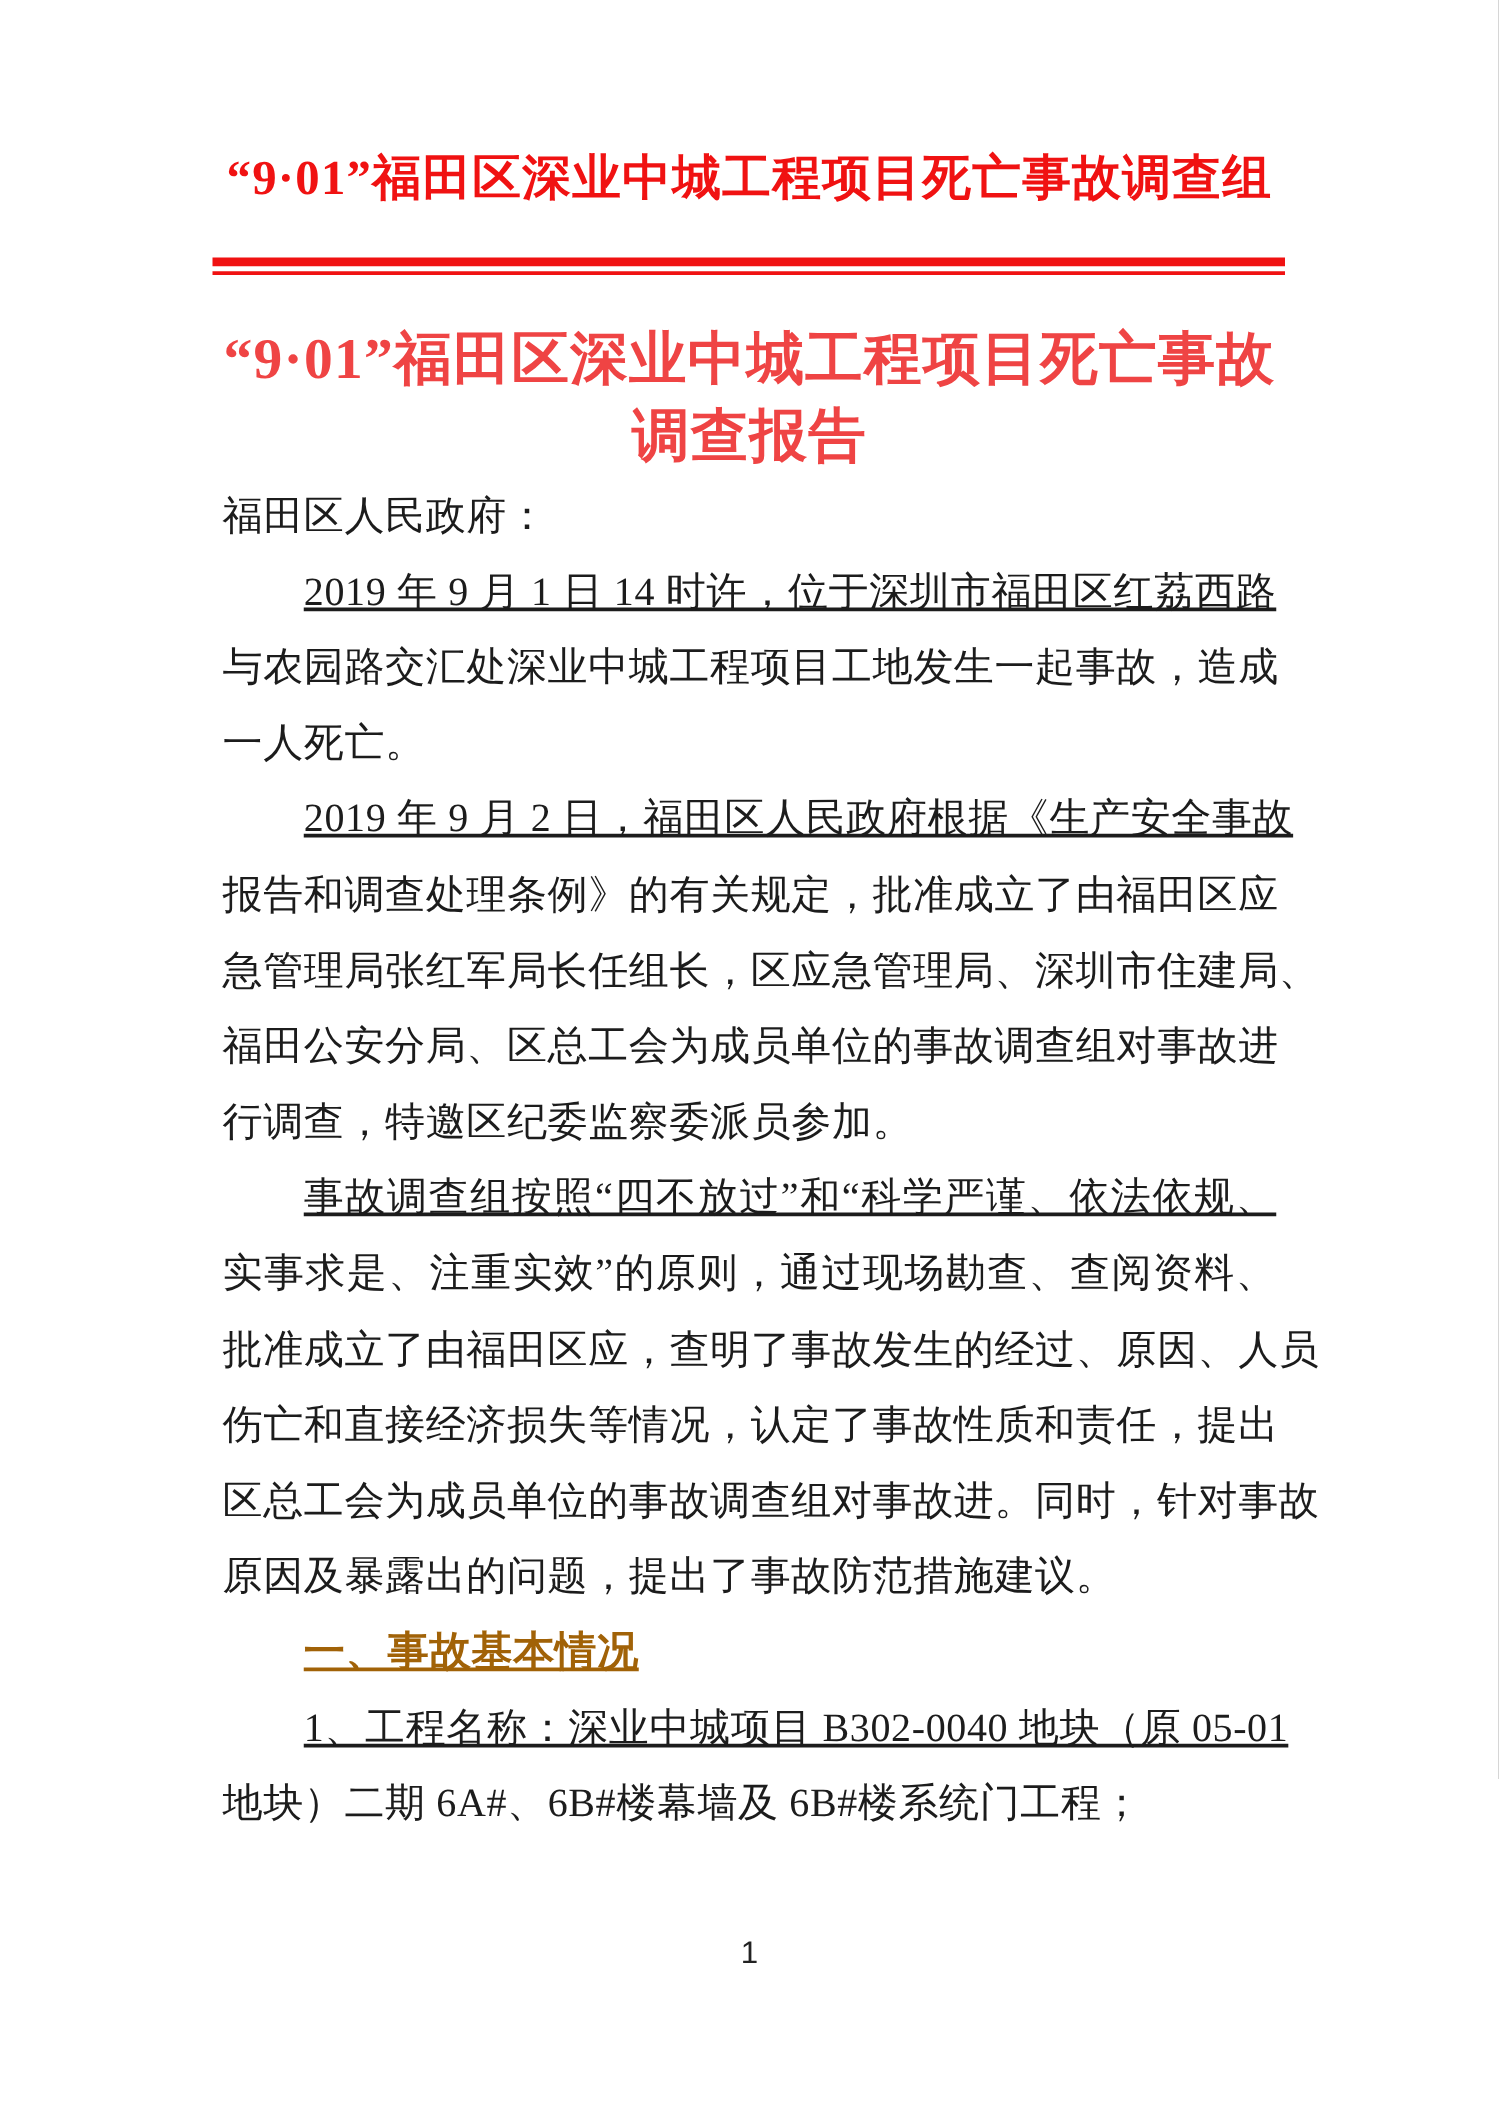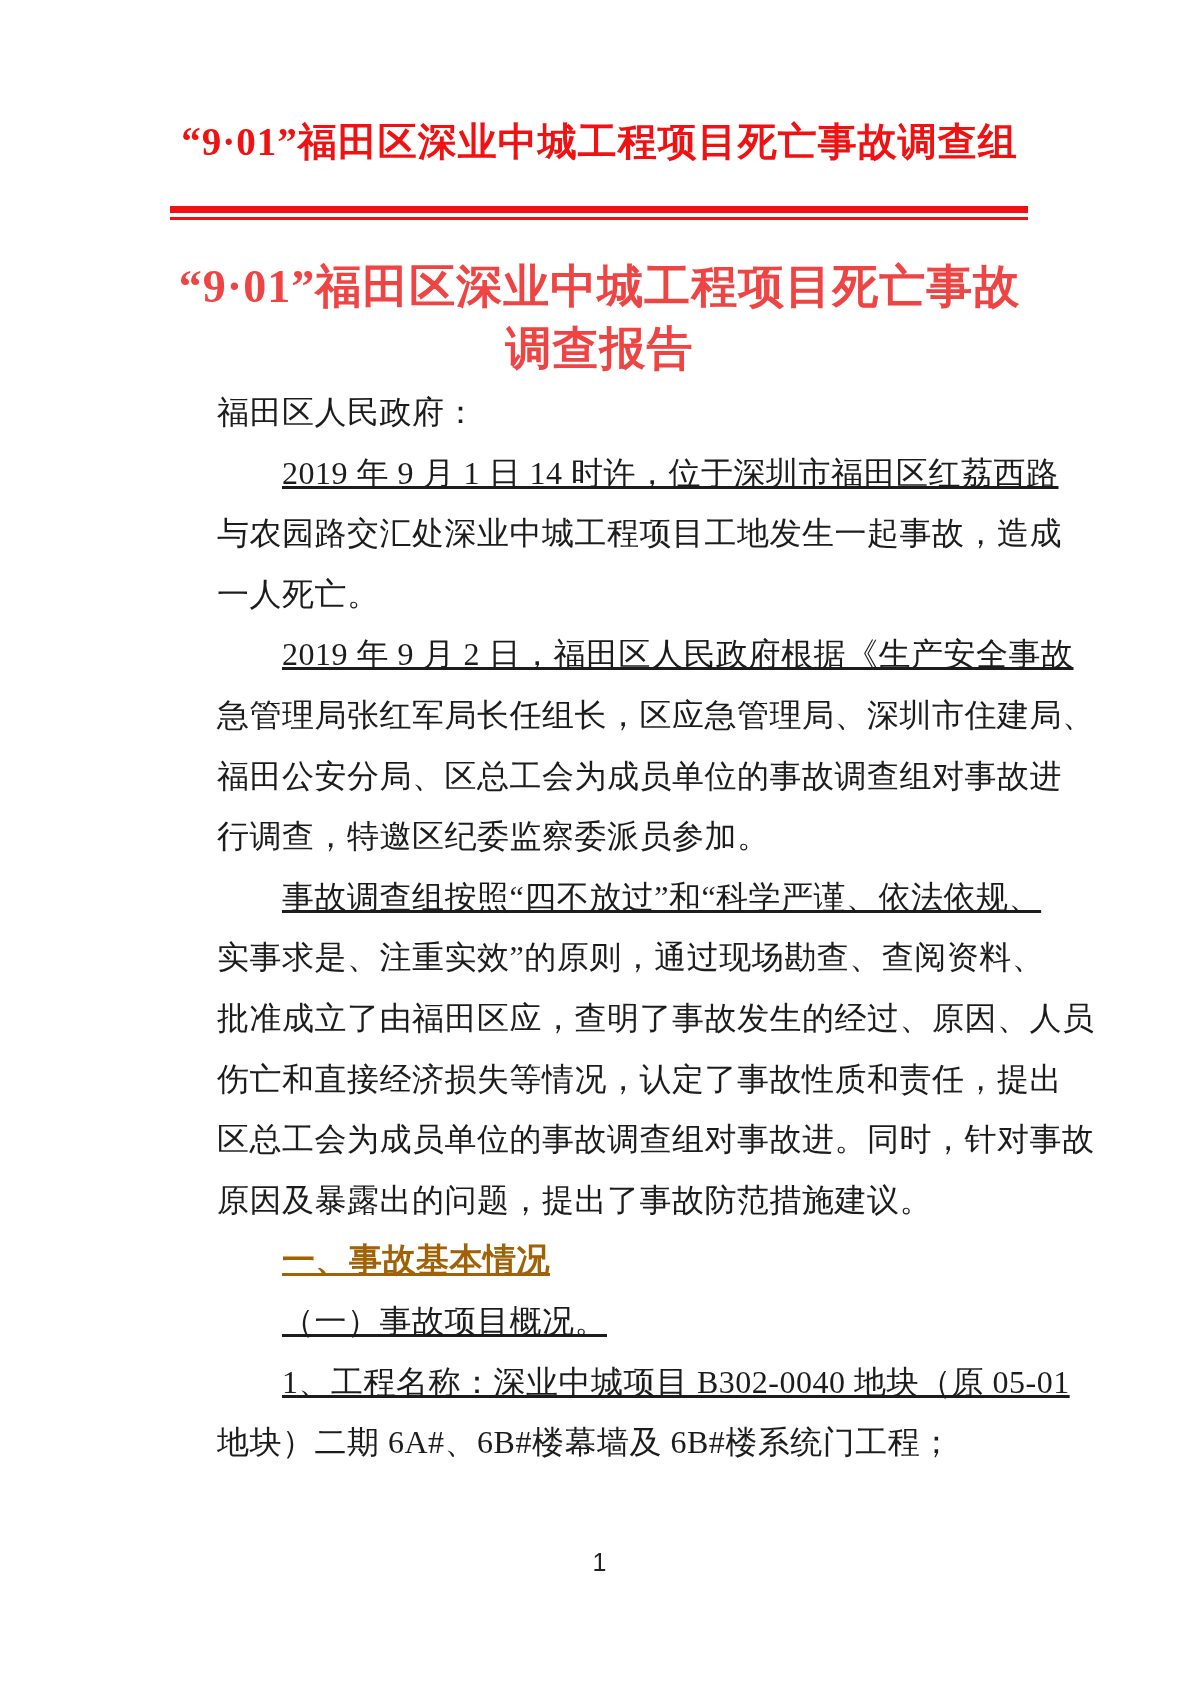"福田区人民政府：" .line { margin-left: 39px -> none }
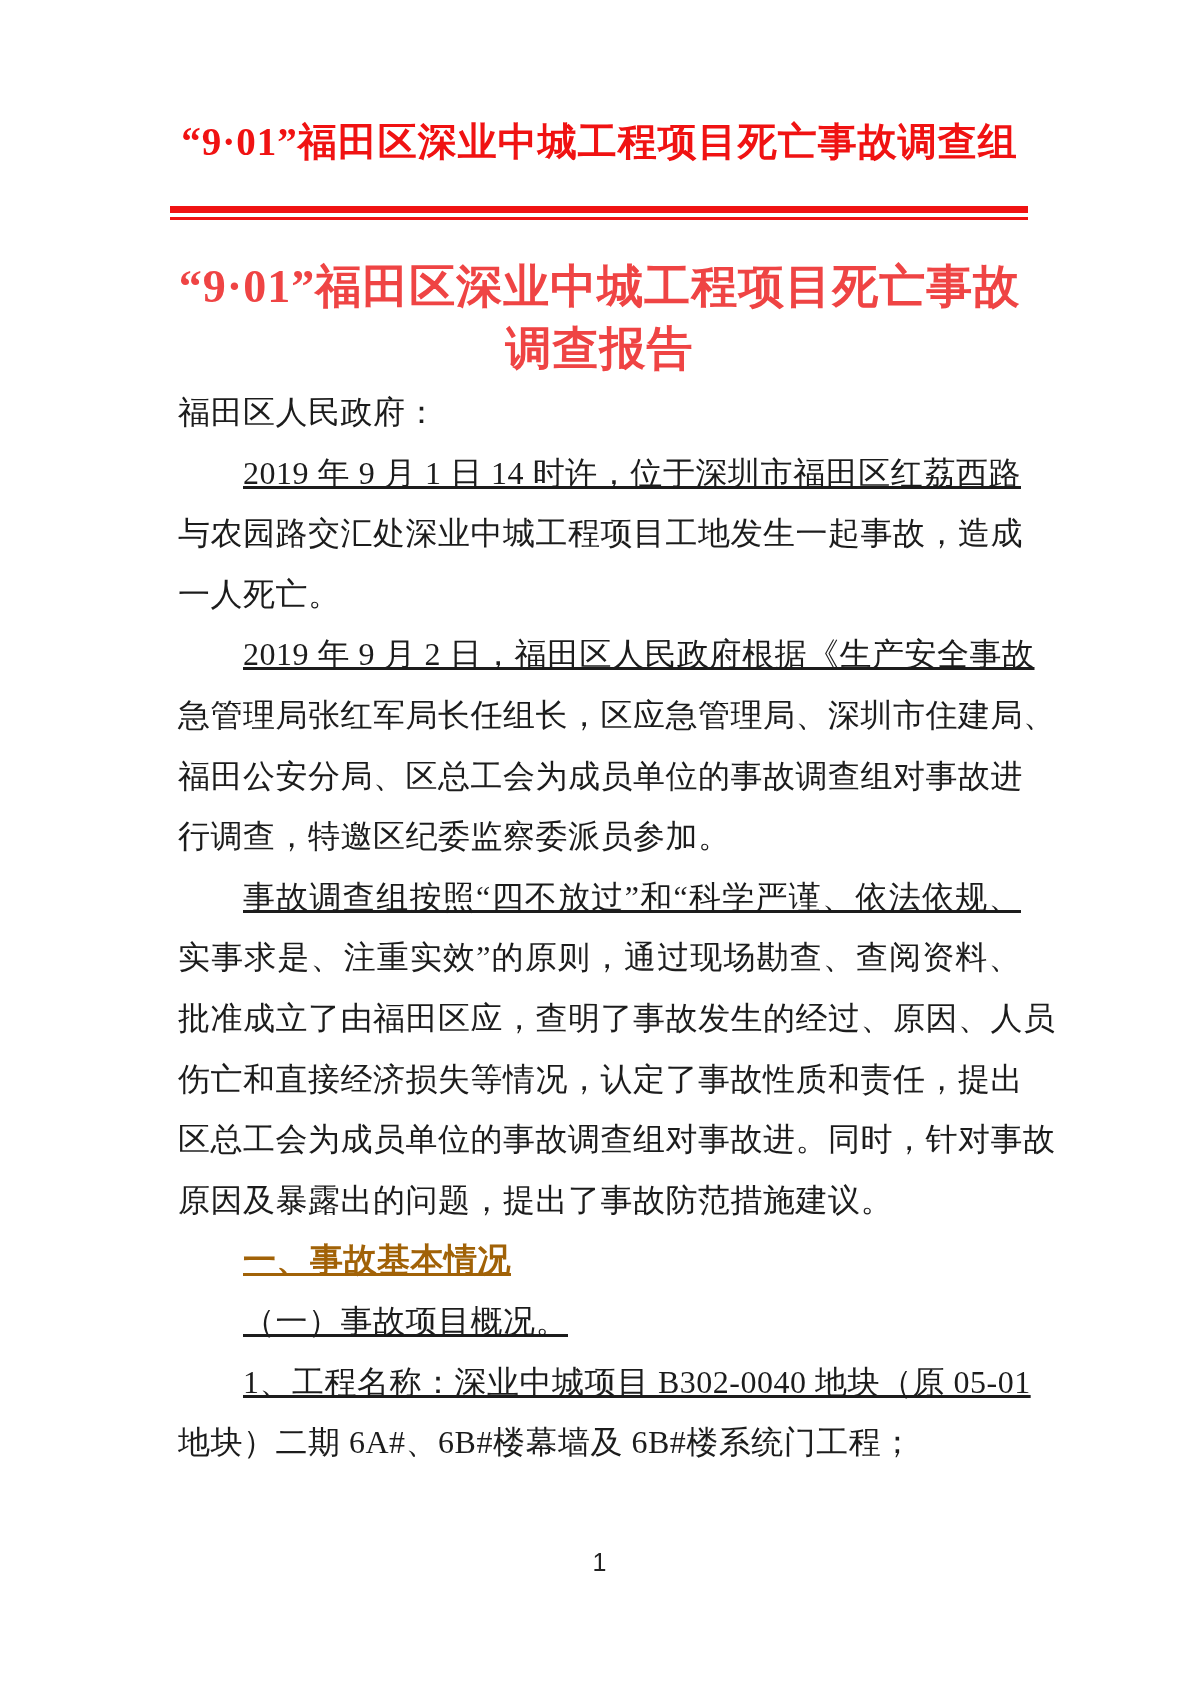"报告和调查处理条例》的有关规定，批准成立了由福田区应" div.line { html: none -> <div>报告和调查处理条例》的有关规定，批准成立了由福田区应</div> }
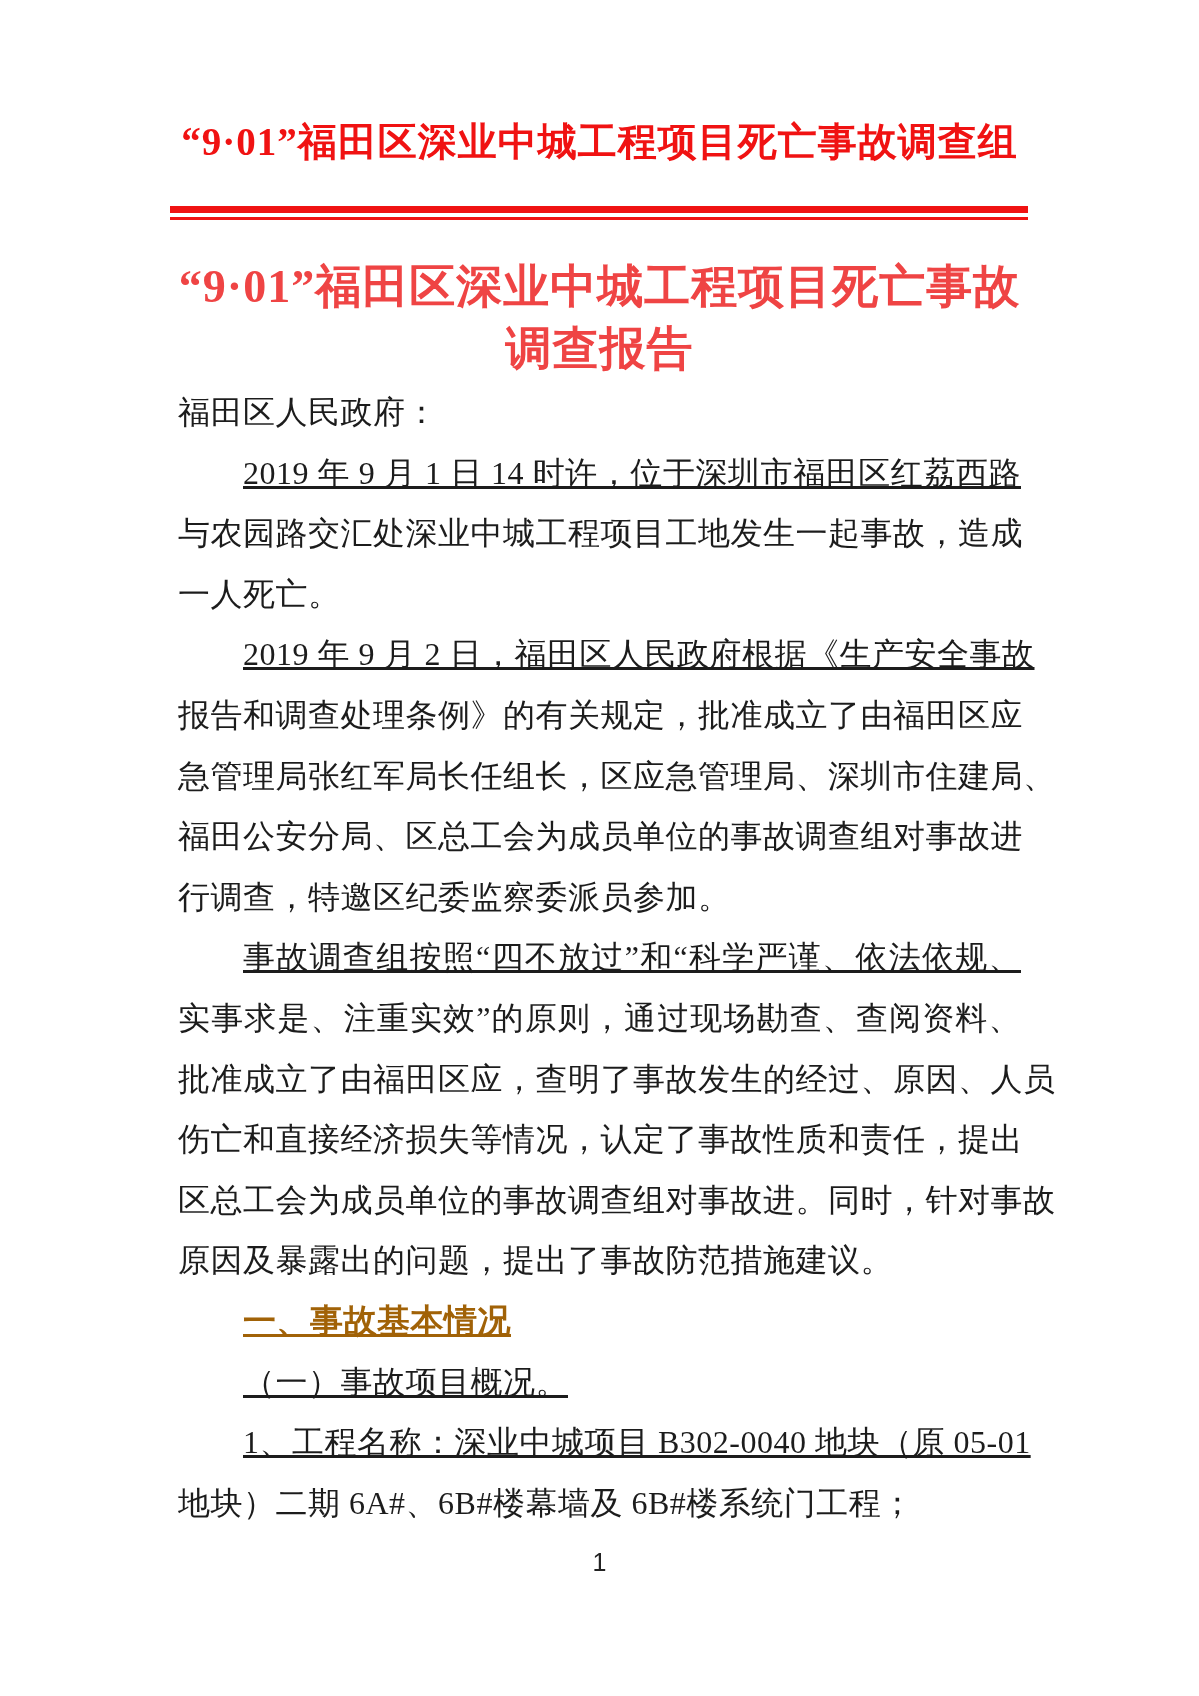"（一）事故项目概况。" div.line { html: <div>（一）事故项目概况。</div> -> none }
